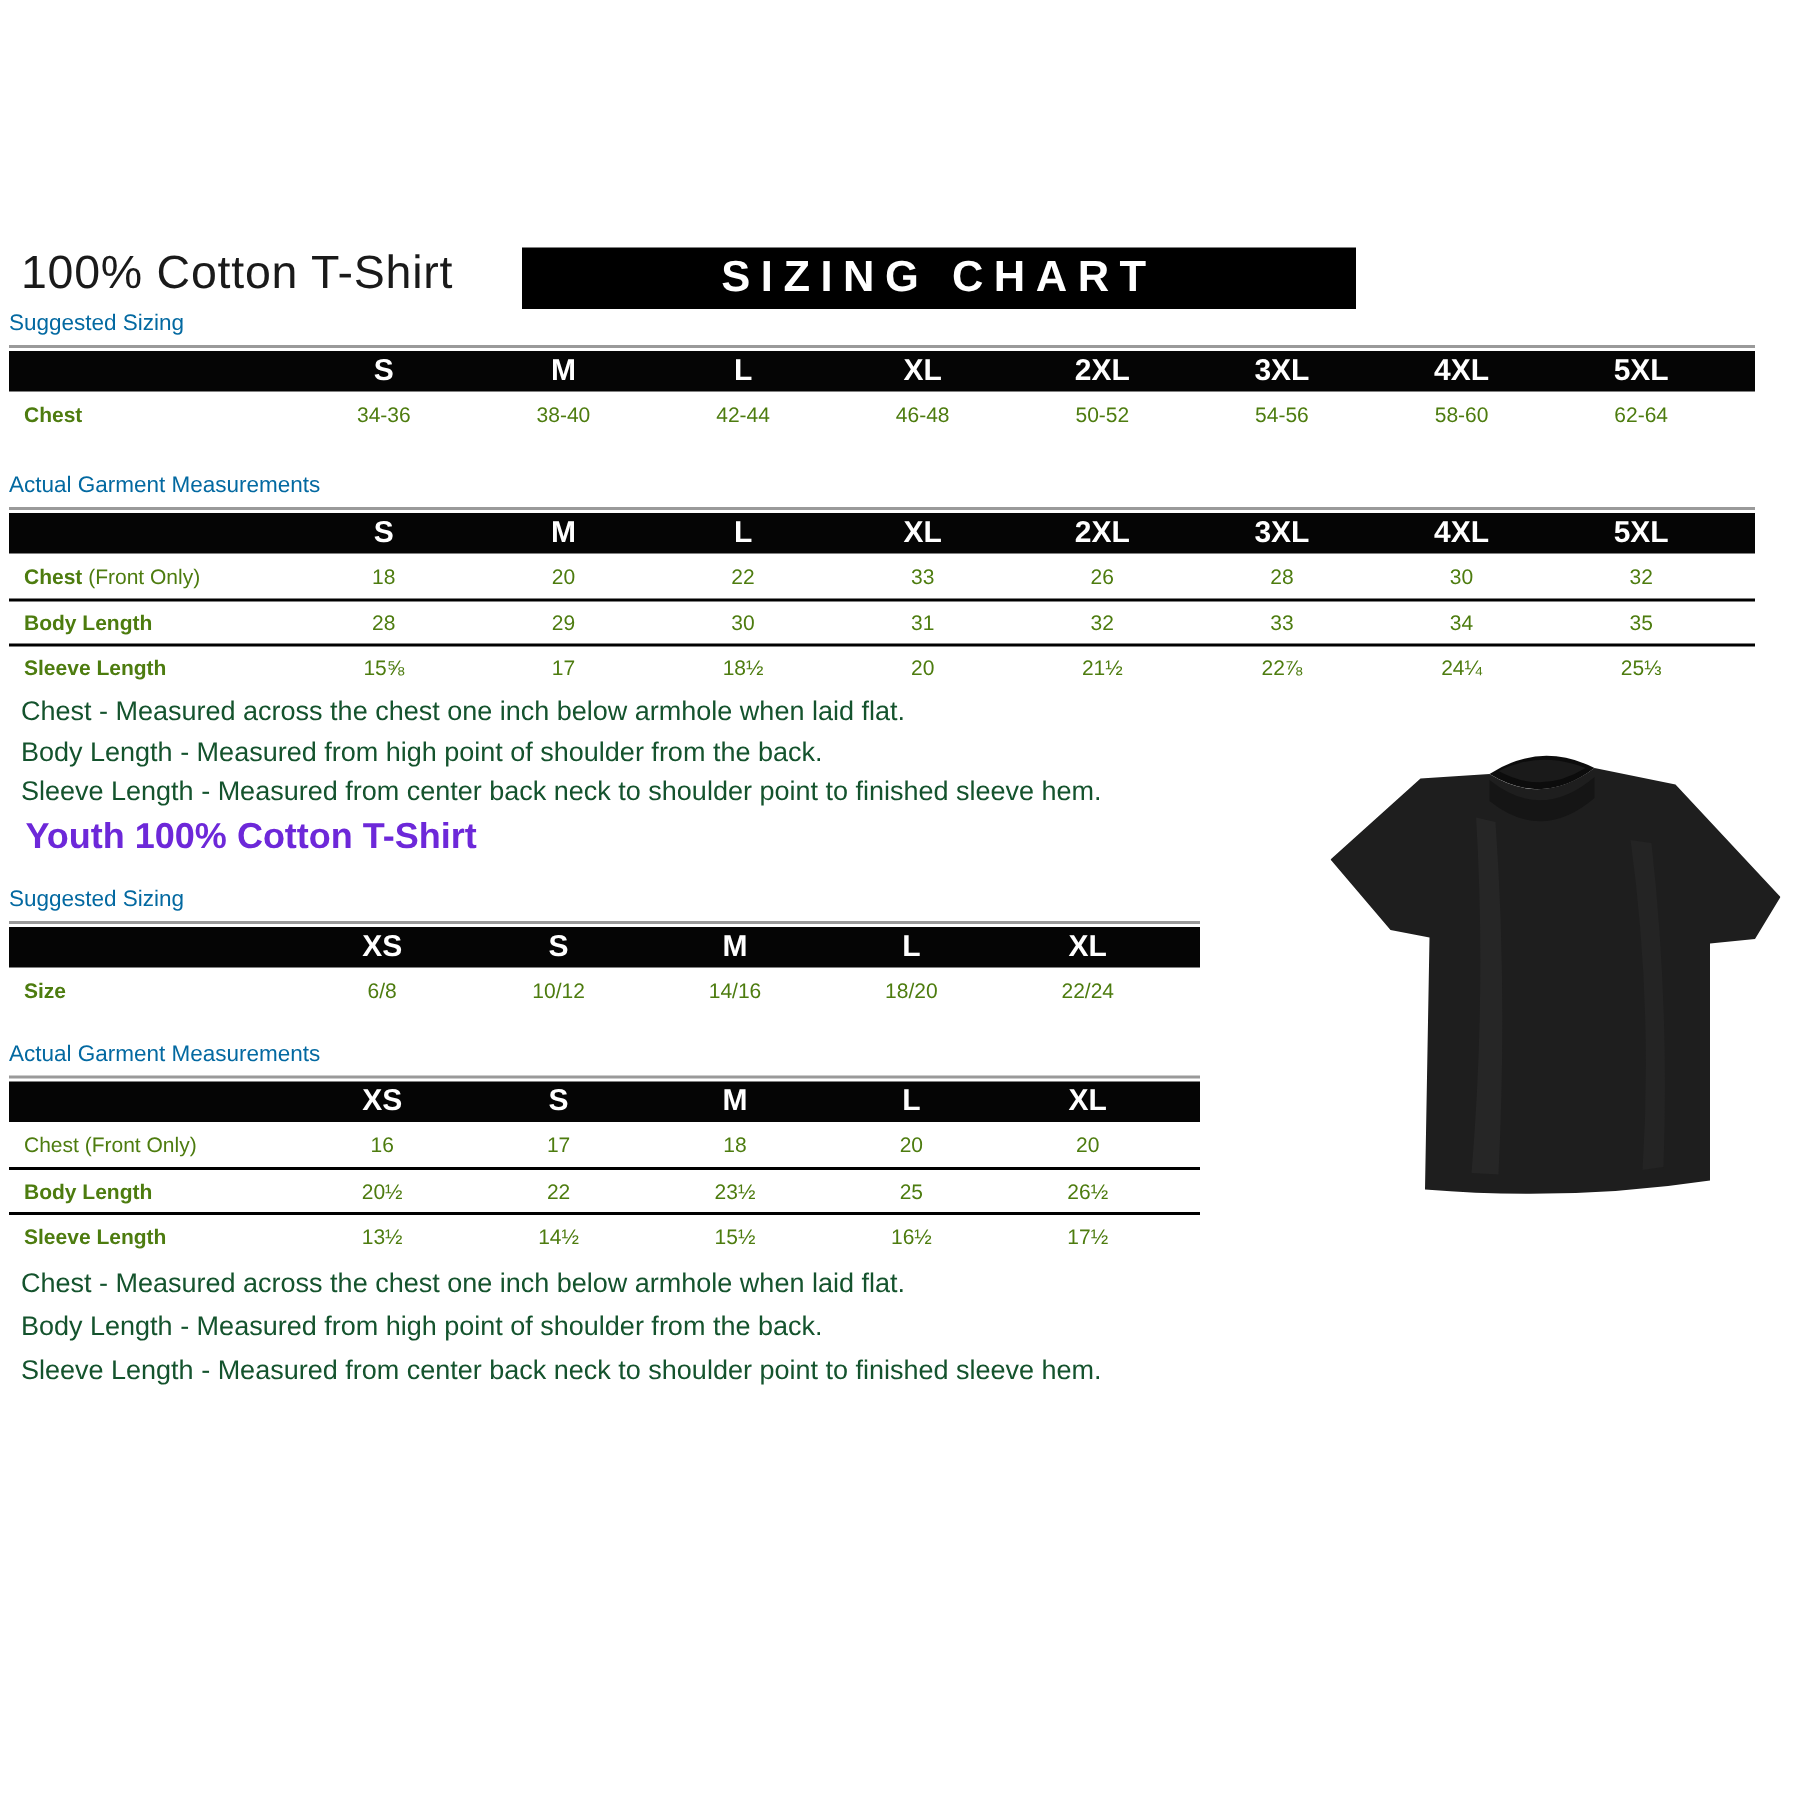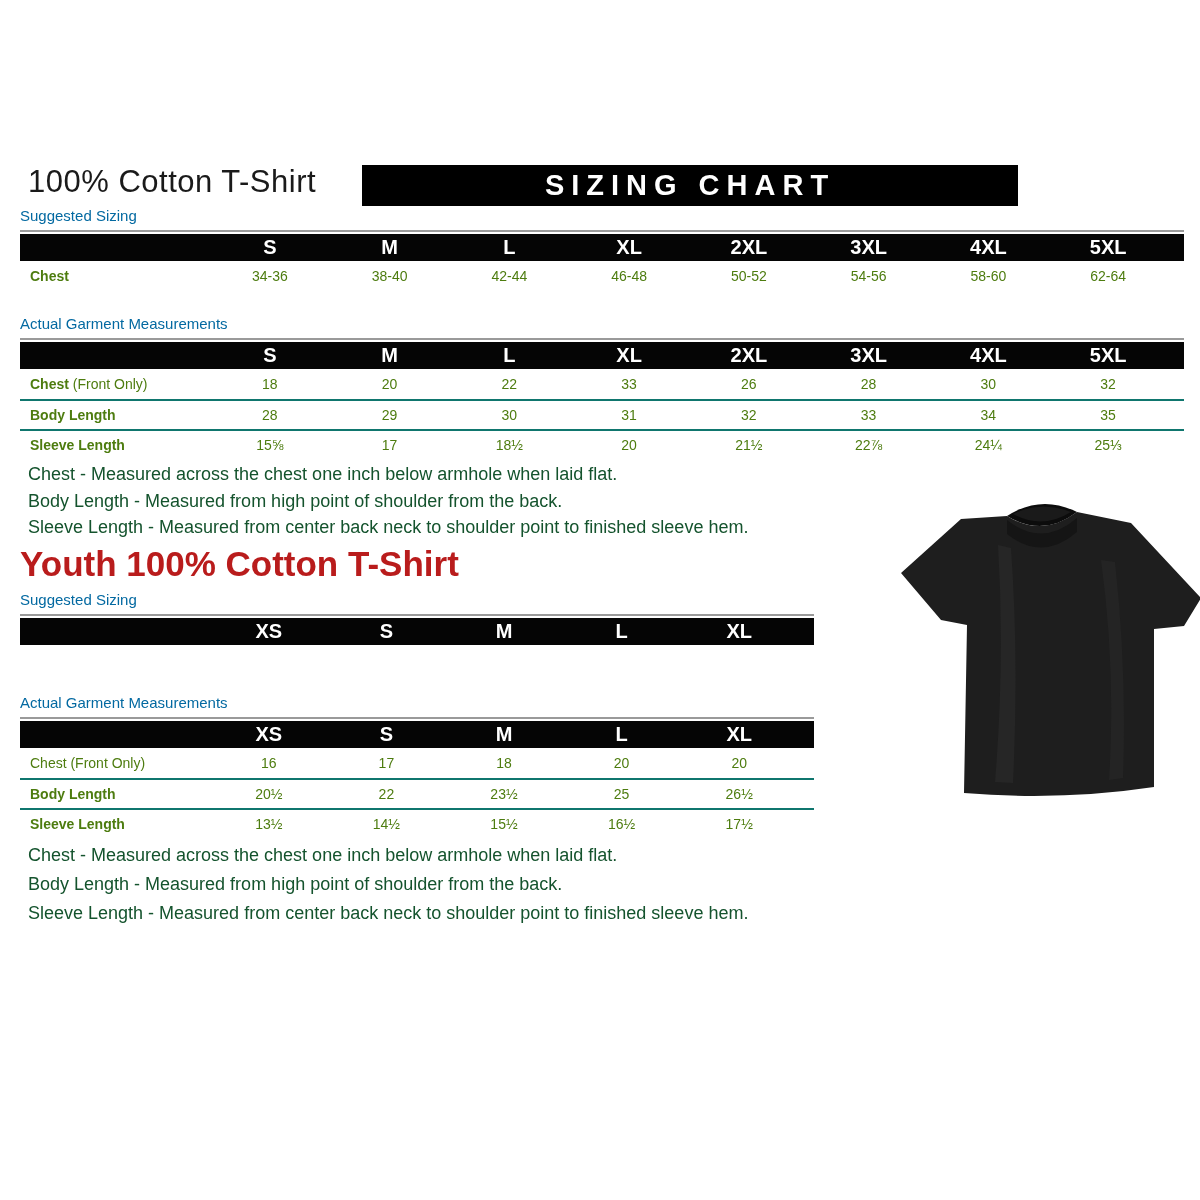"100% Cotton T-Shirt" .abs { margin-left: 14px -> none }
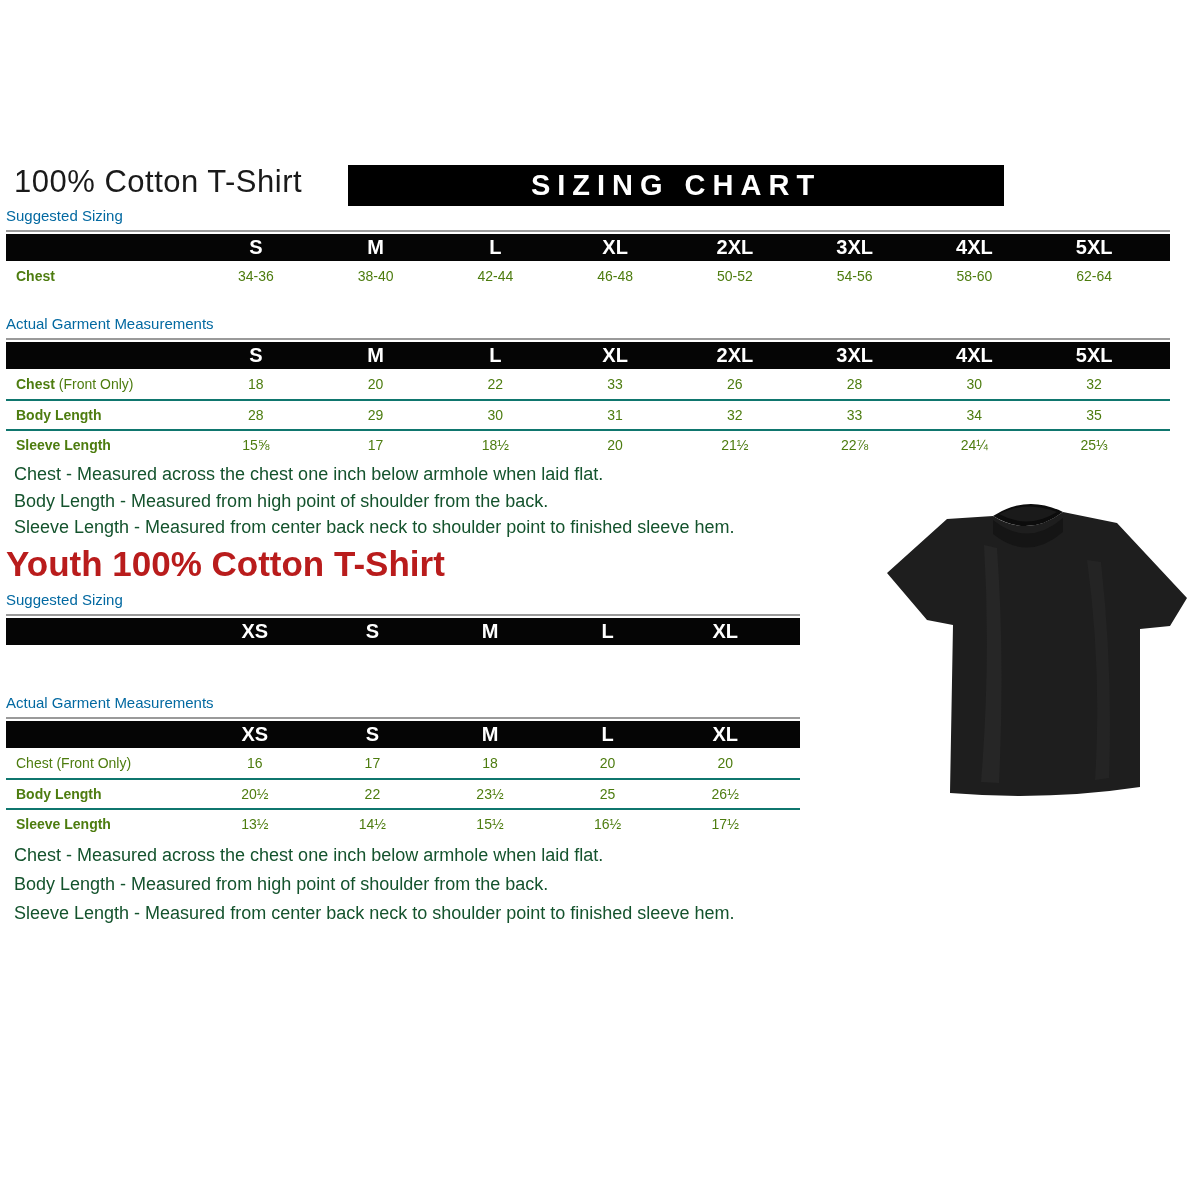"SIZING CHART" .banner { width: 656px -> 556px }
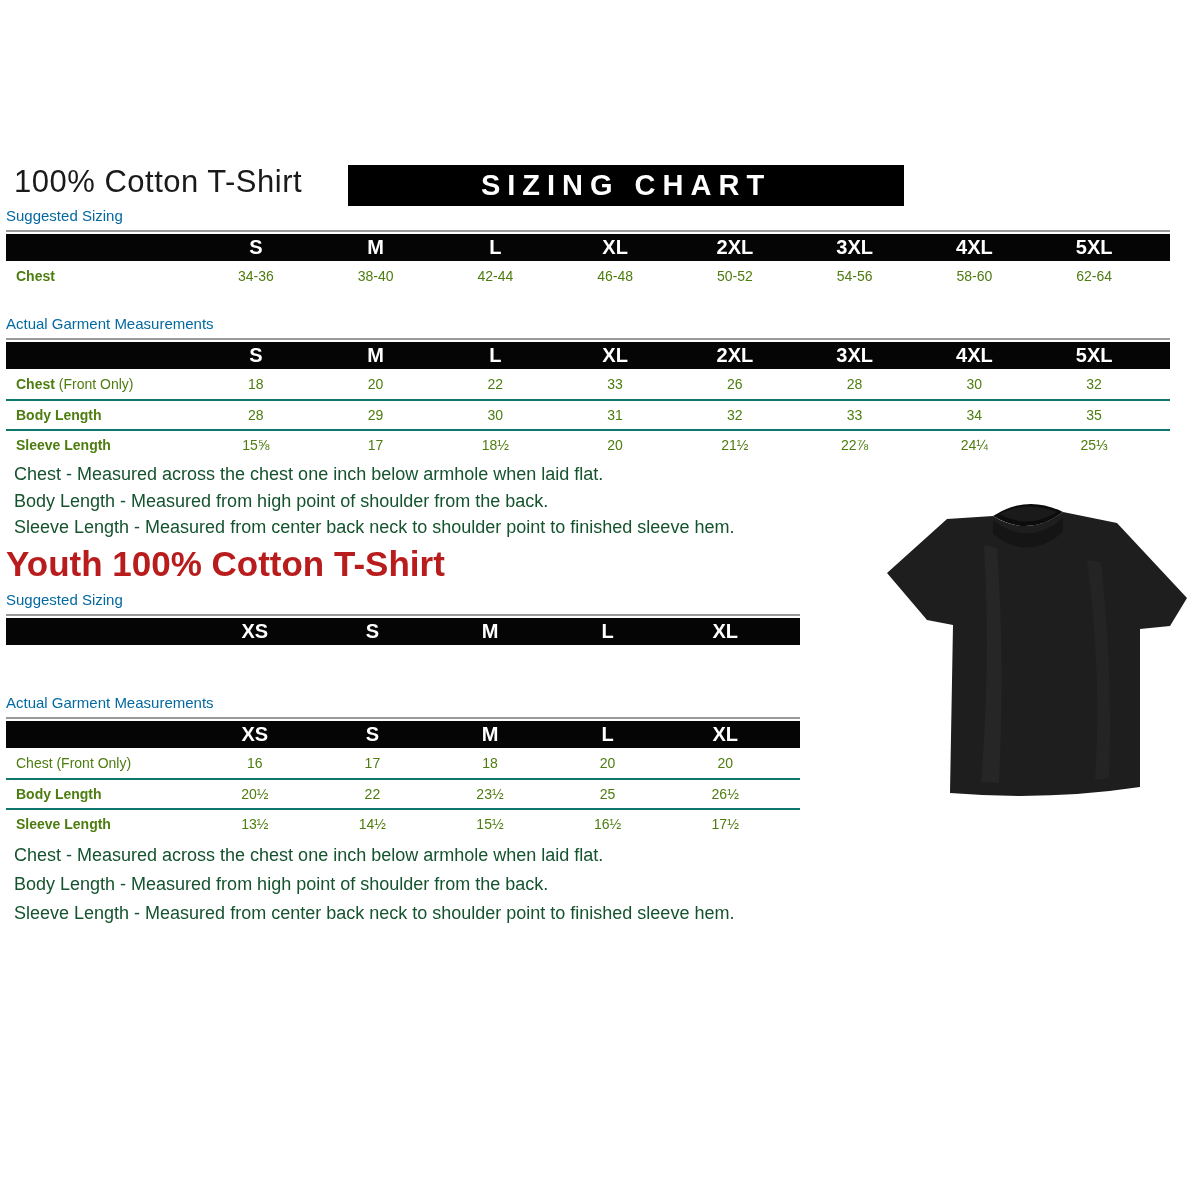"Body Length" .trow + .trow { border-top: 2px solid #0f766e -> 2px solid #000000 }
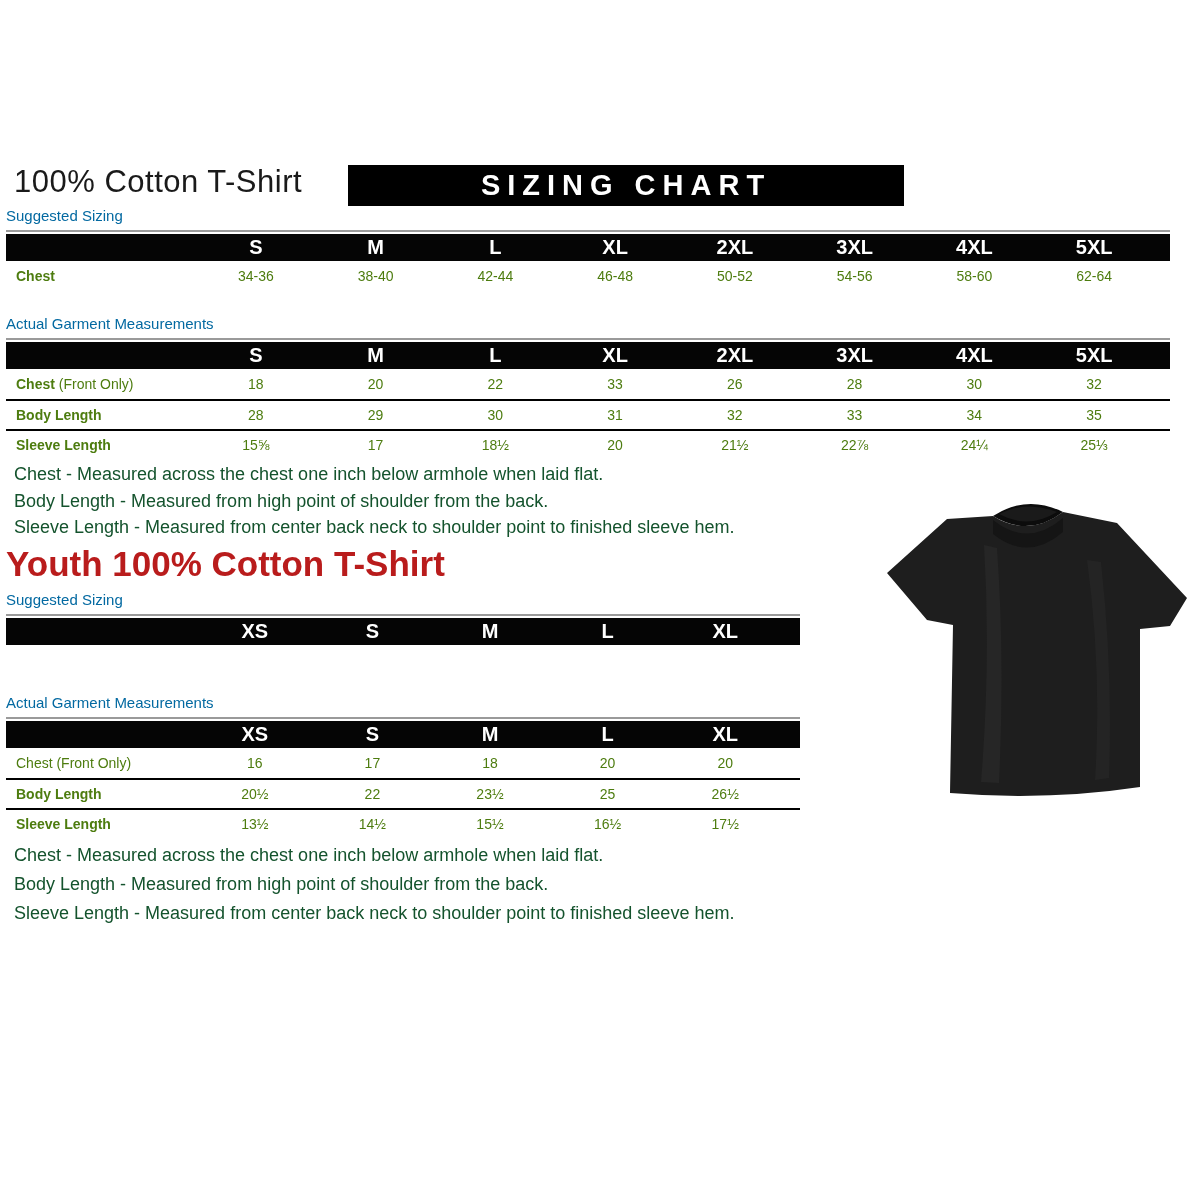"Youth 100% Cotton T-Shirt" .youth-title { color: #b91c1c -> #6d28d9; font-size: 35px -> 24px; left: 6px -> 17px }
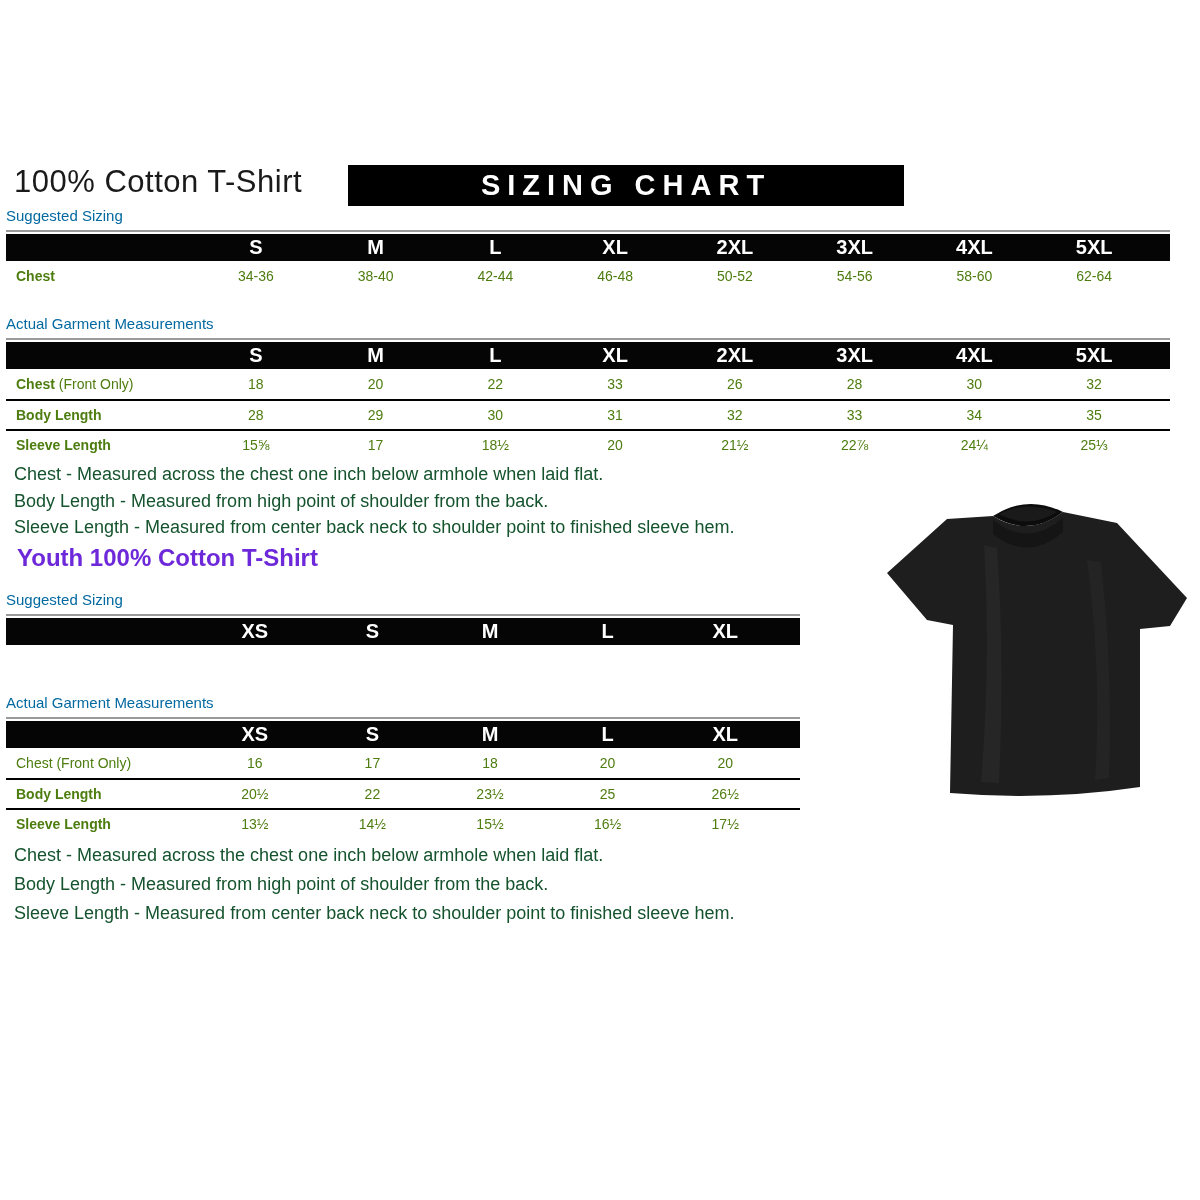"Size" div.trow { html: none -> <div> <div><b>Size</b></div> <div>6/8</div> <div>10/12</div> <div>14/16</div> <div>18/20</div> <div>22/24</div> </div> }
